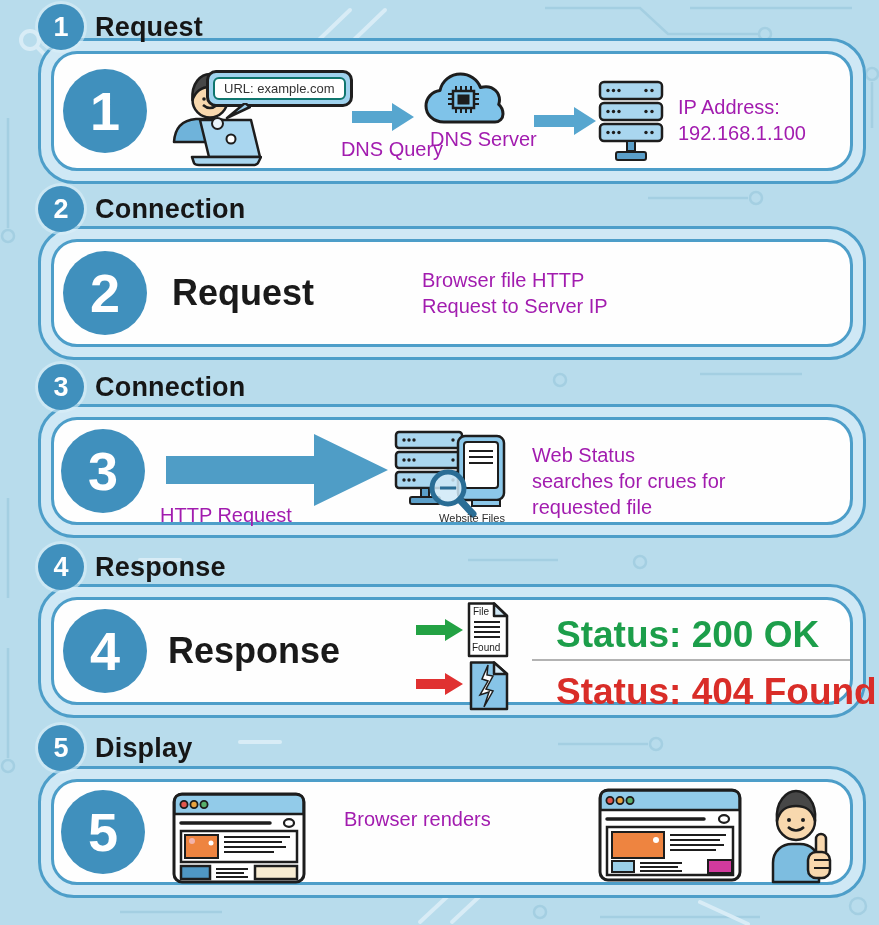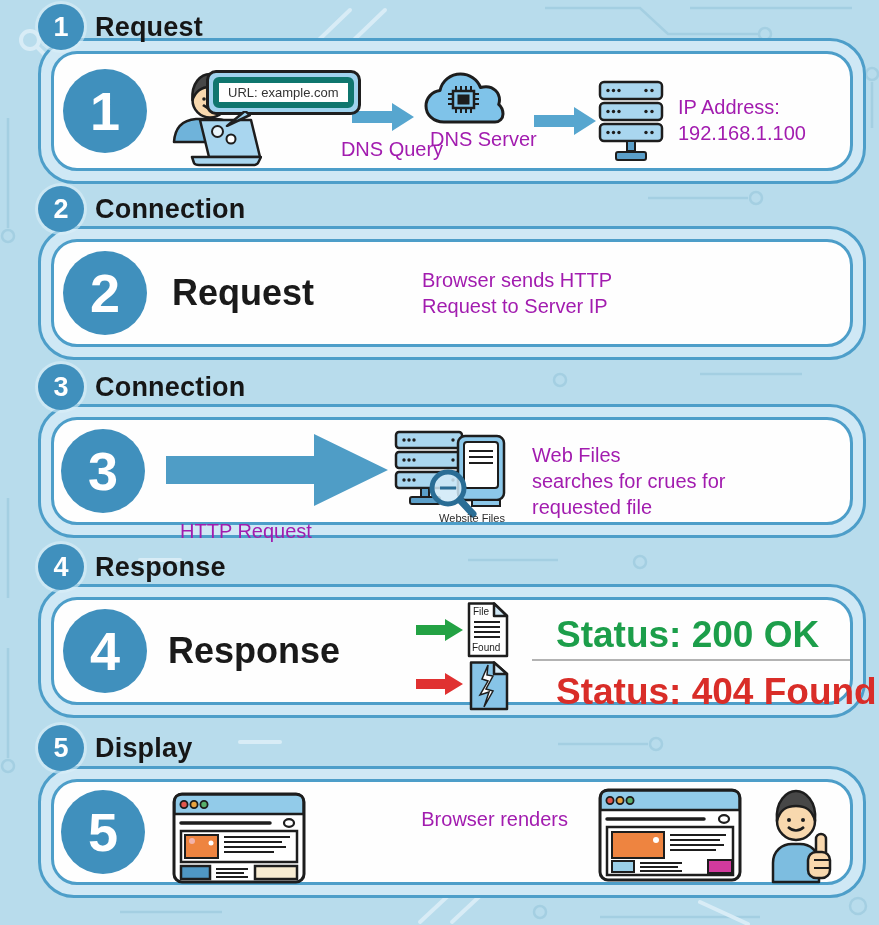"URL: example.com" .bubble-pill { border: 6px solid #0f766e -> 2px solid #0f766e }
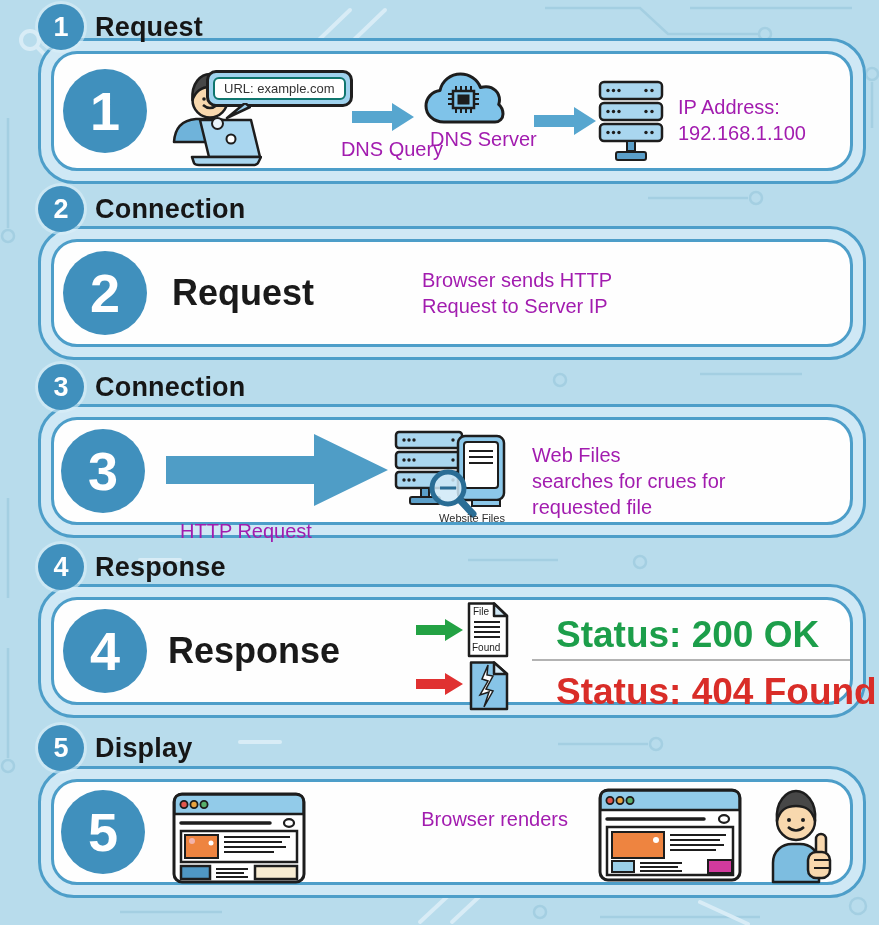"Browser sends HTTP" div { text: sends -> file }
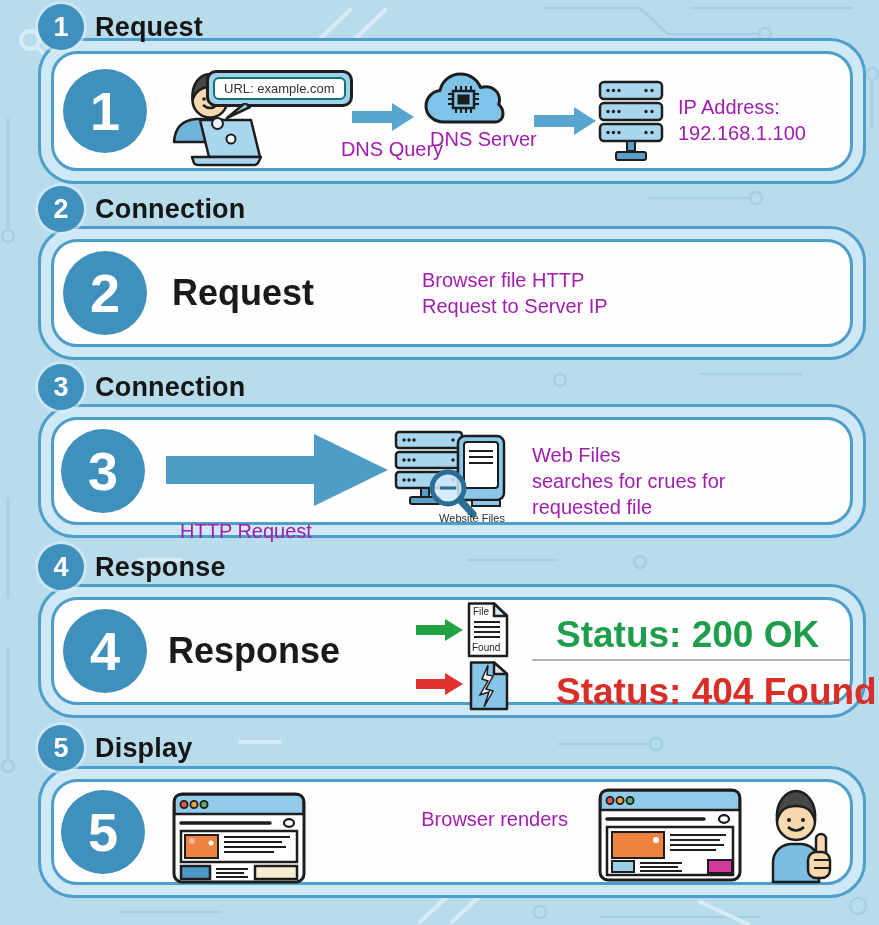"Web Files" div { text: Files -> Status }
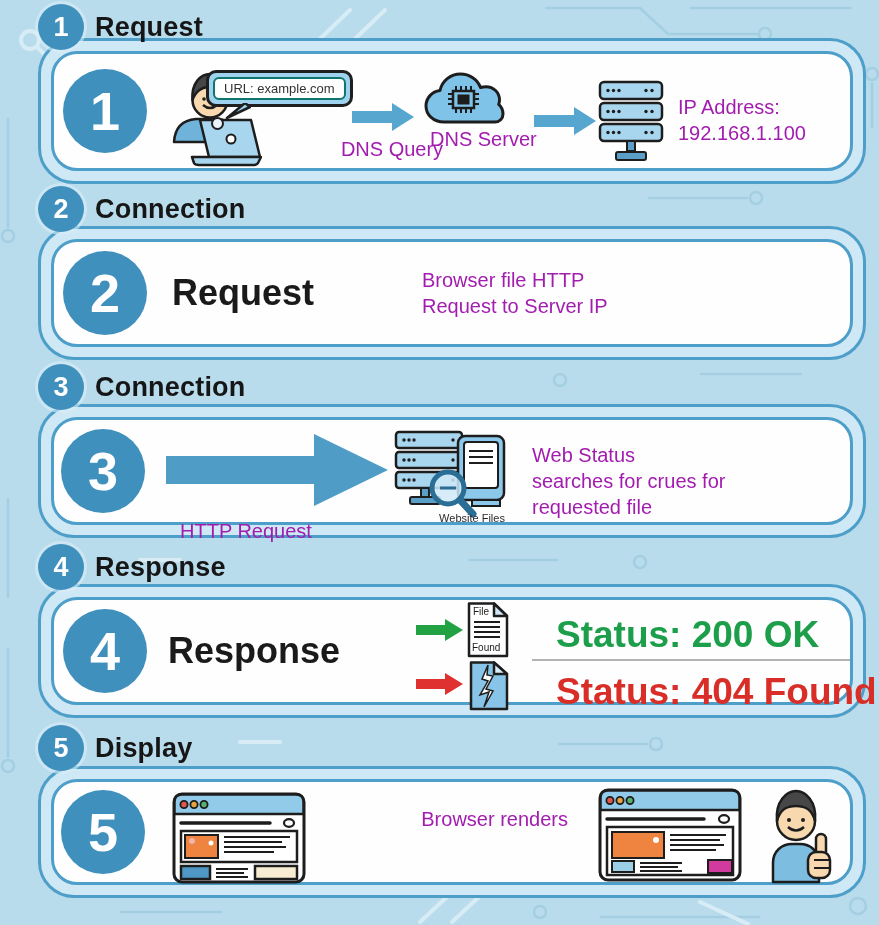"HTTP Request" div.abs { left: 126px -> 106px; margin-top: 16px -> none }
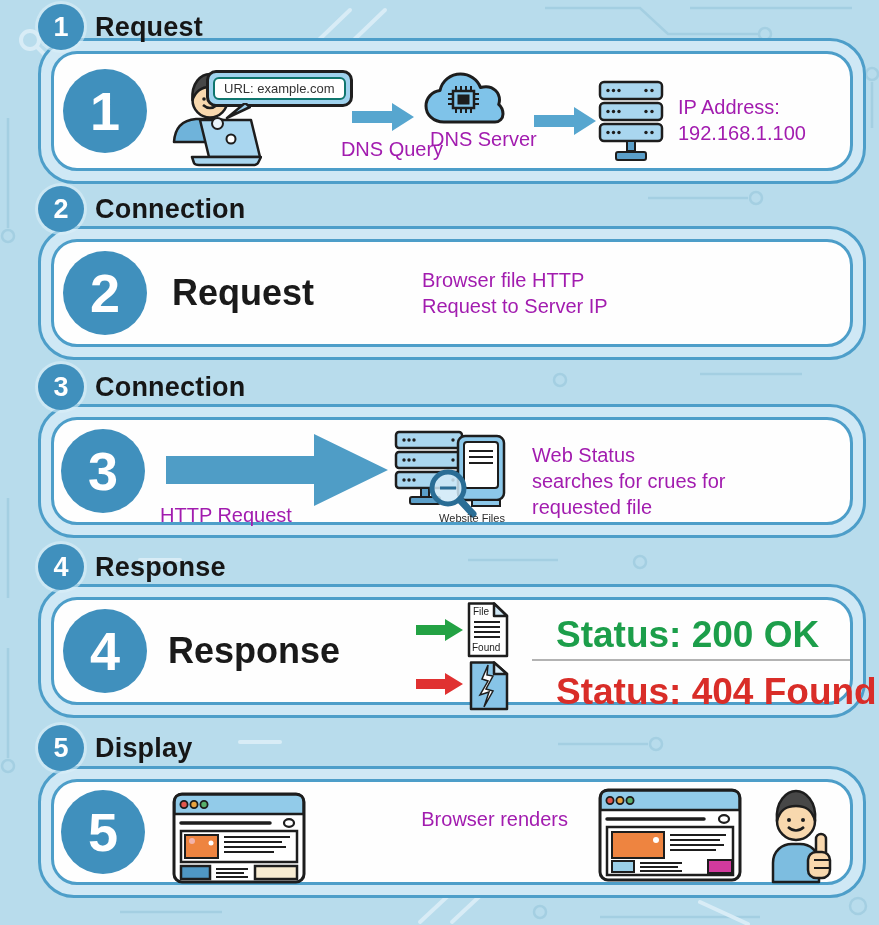"Browser renders" div.abs { text-align: right -> left }
